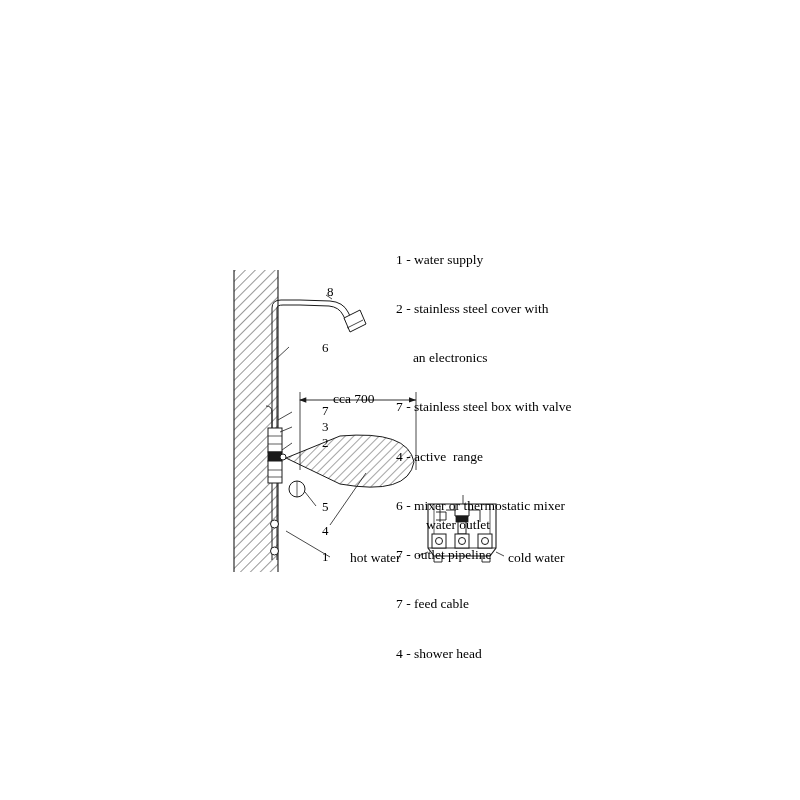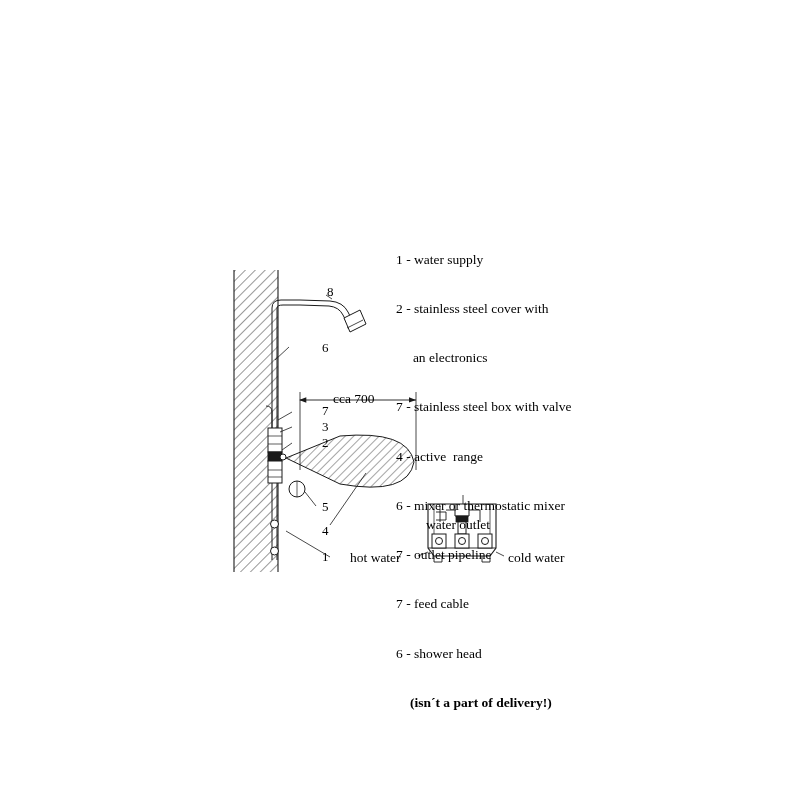"6 - shower head" div.legend-row { text: 6 -> 4 }
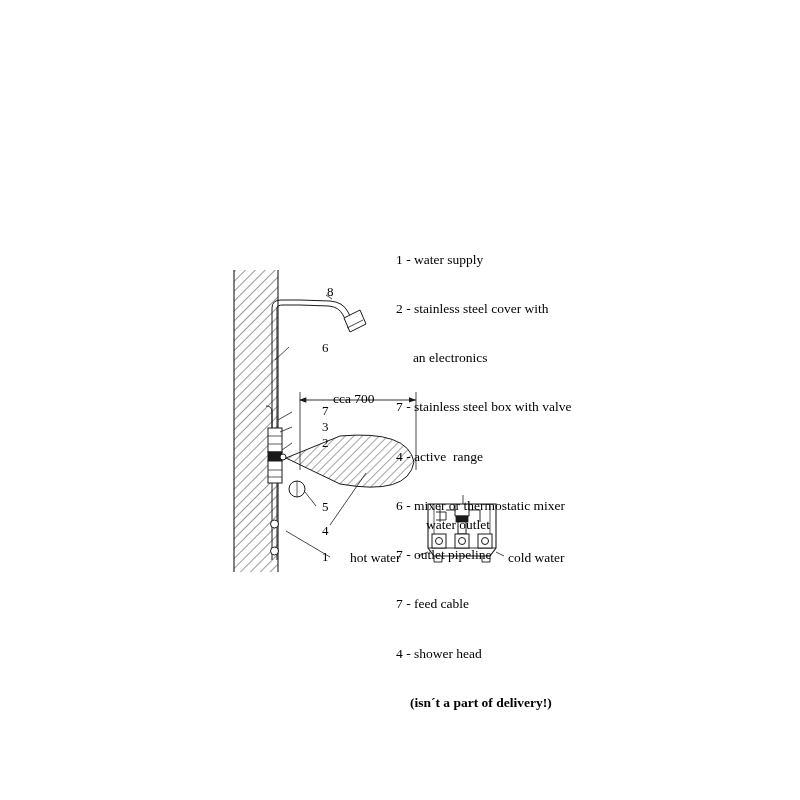"(isn´t a part of delivery!)" div.legend-row { html: <div>(isn´t a part of delivery!)</div> -> none }
